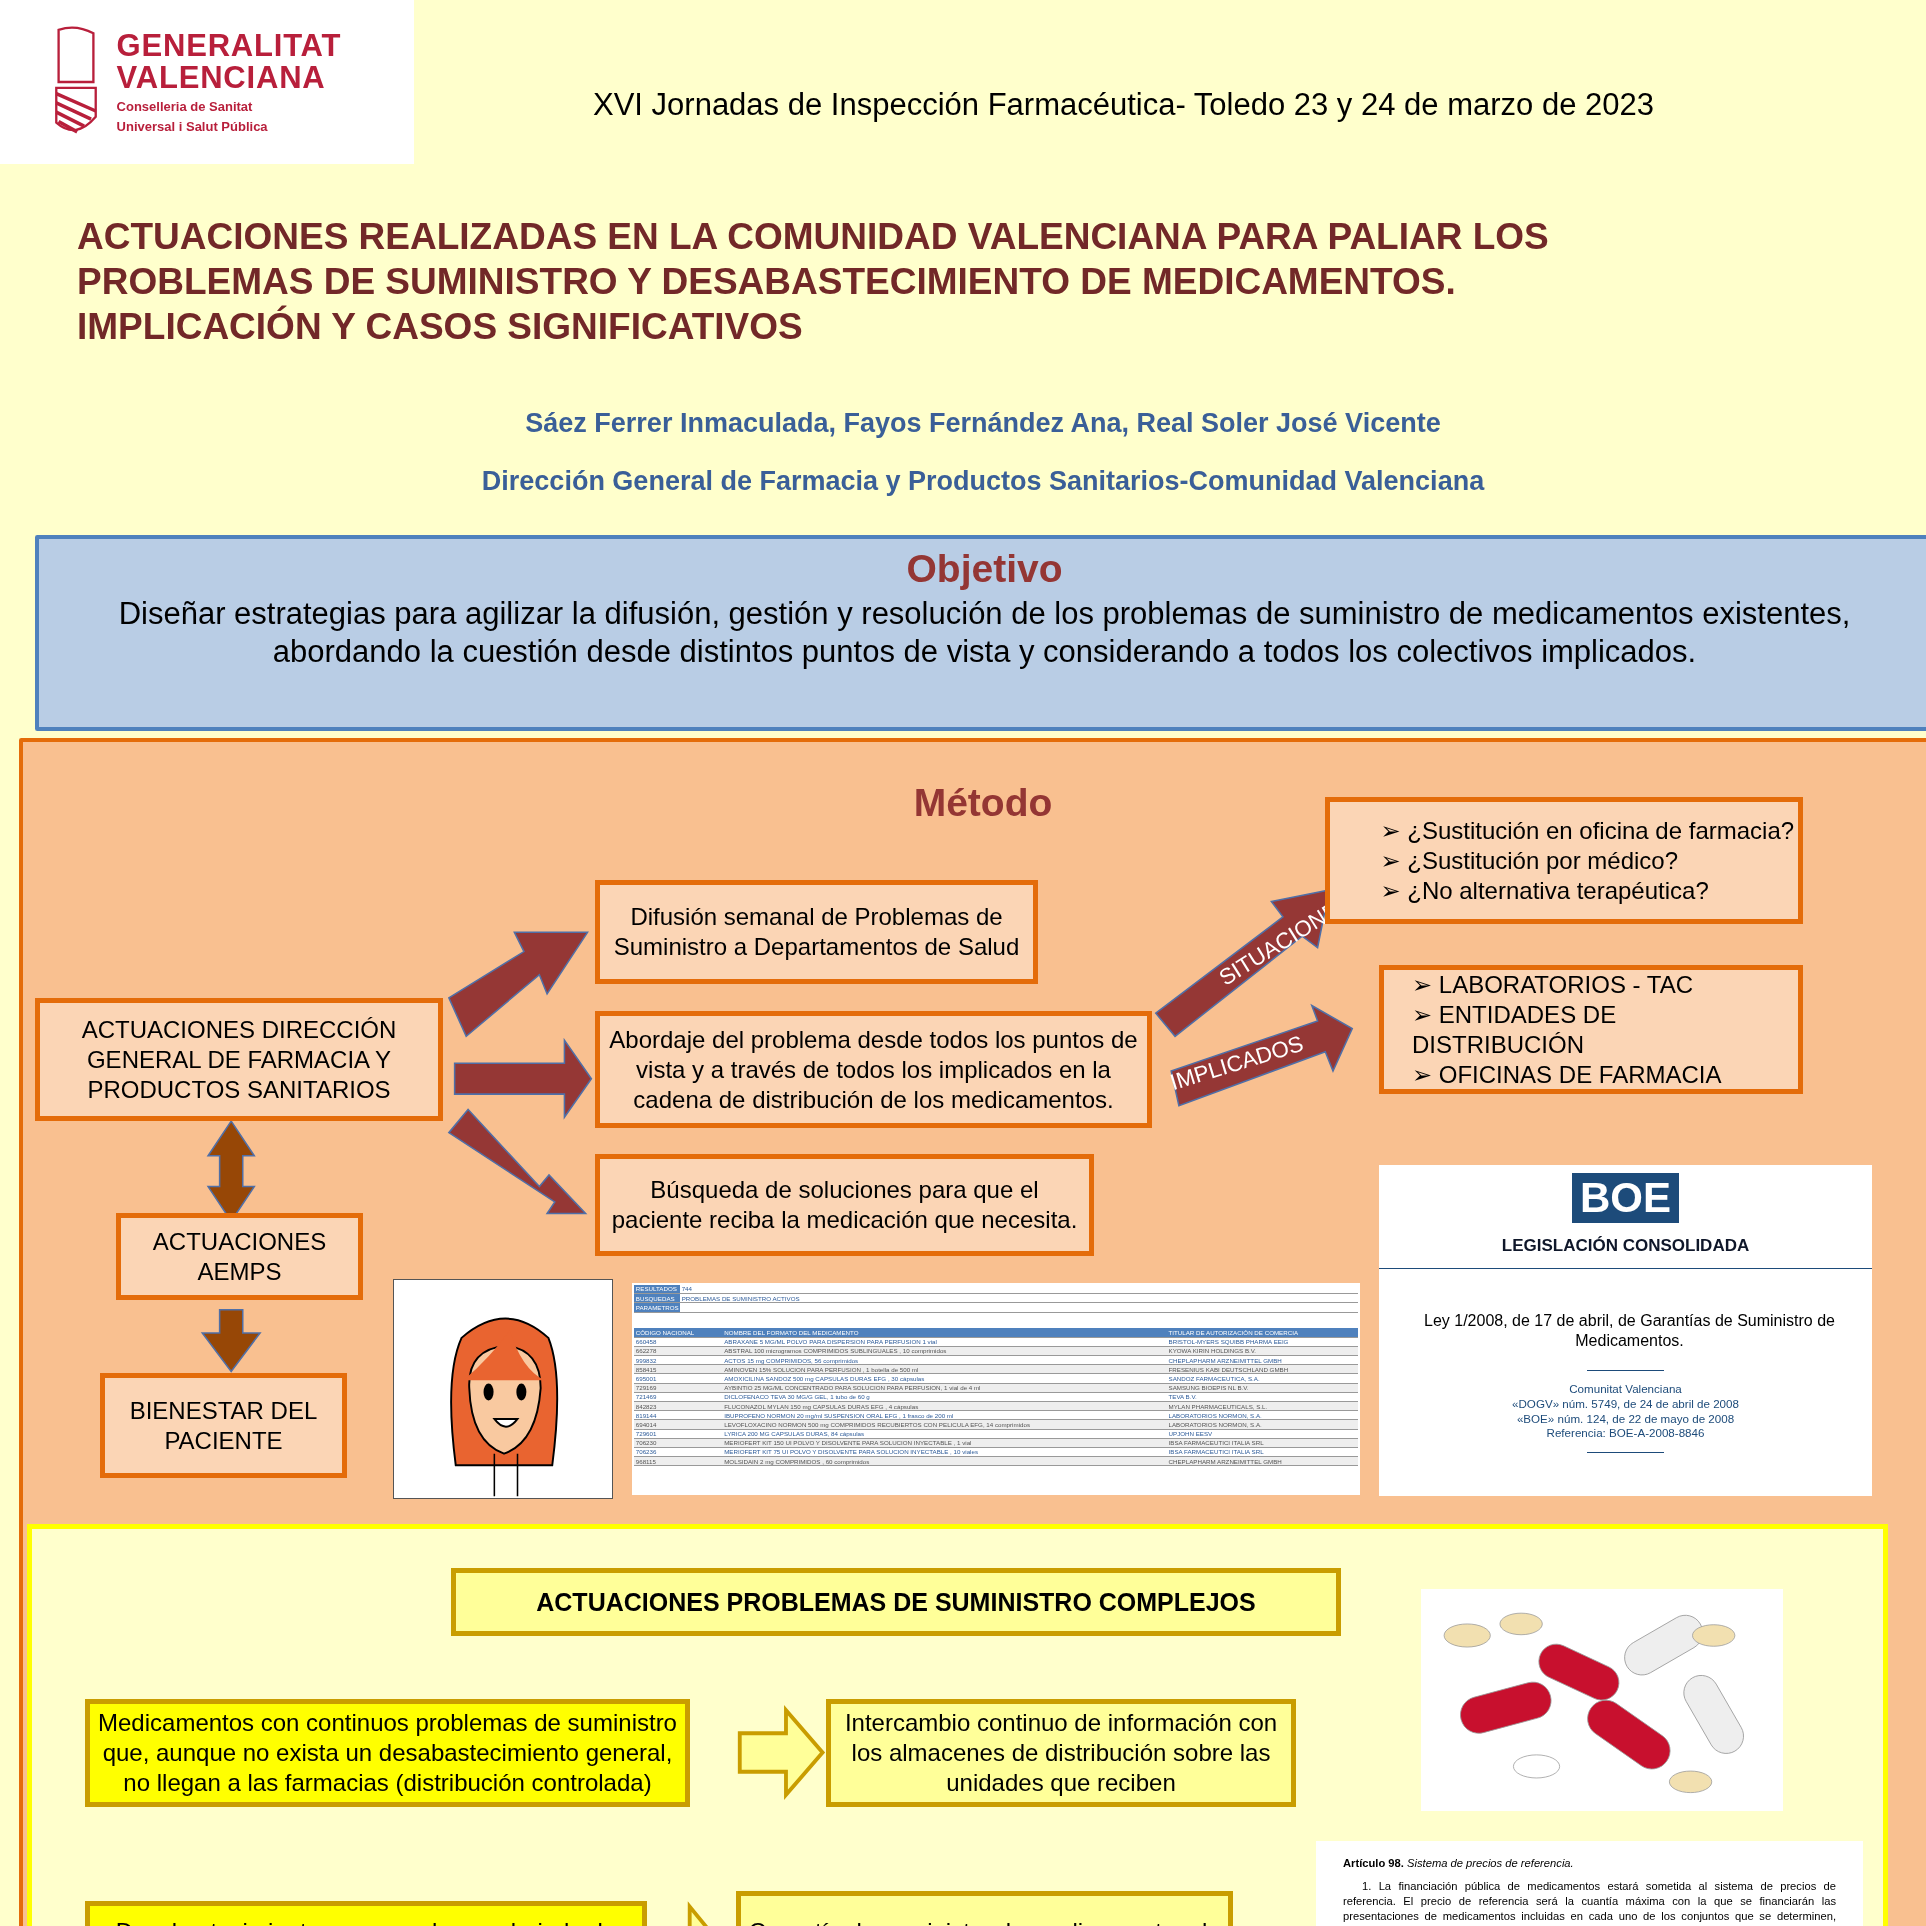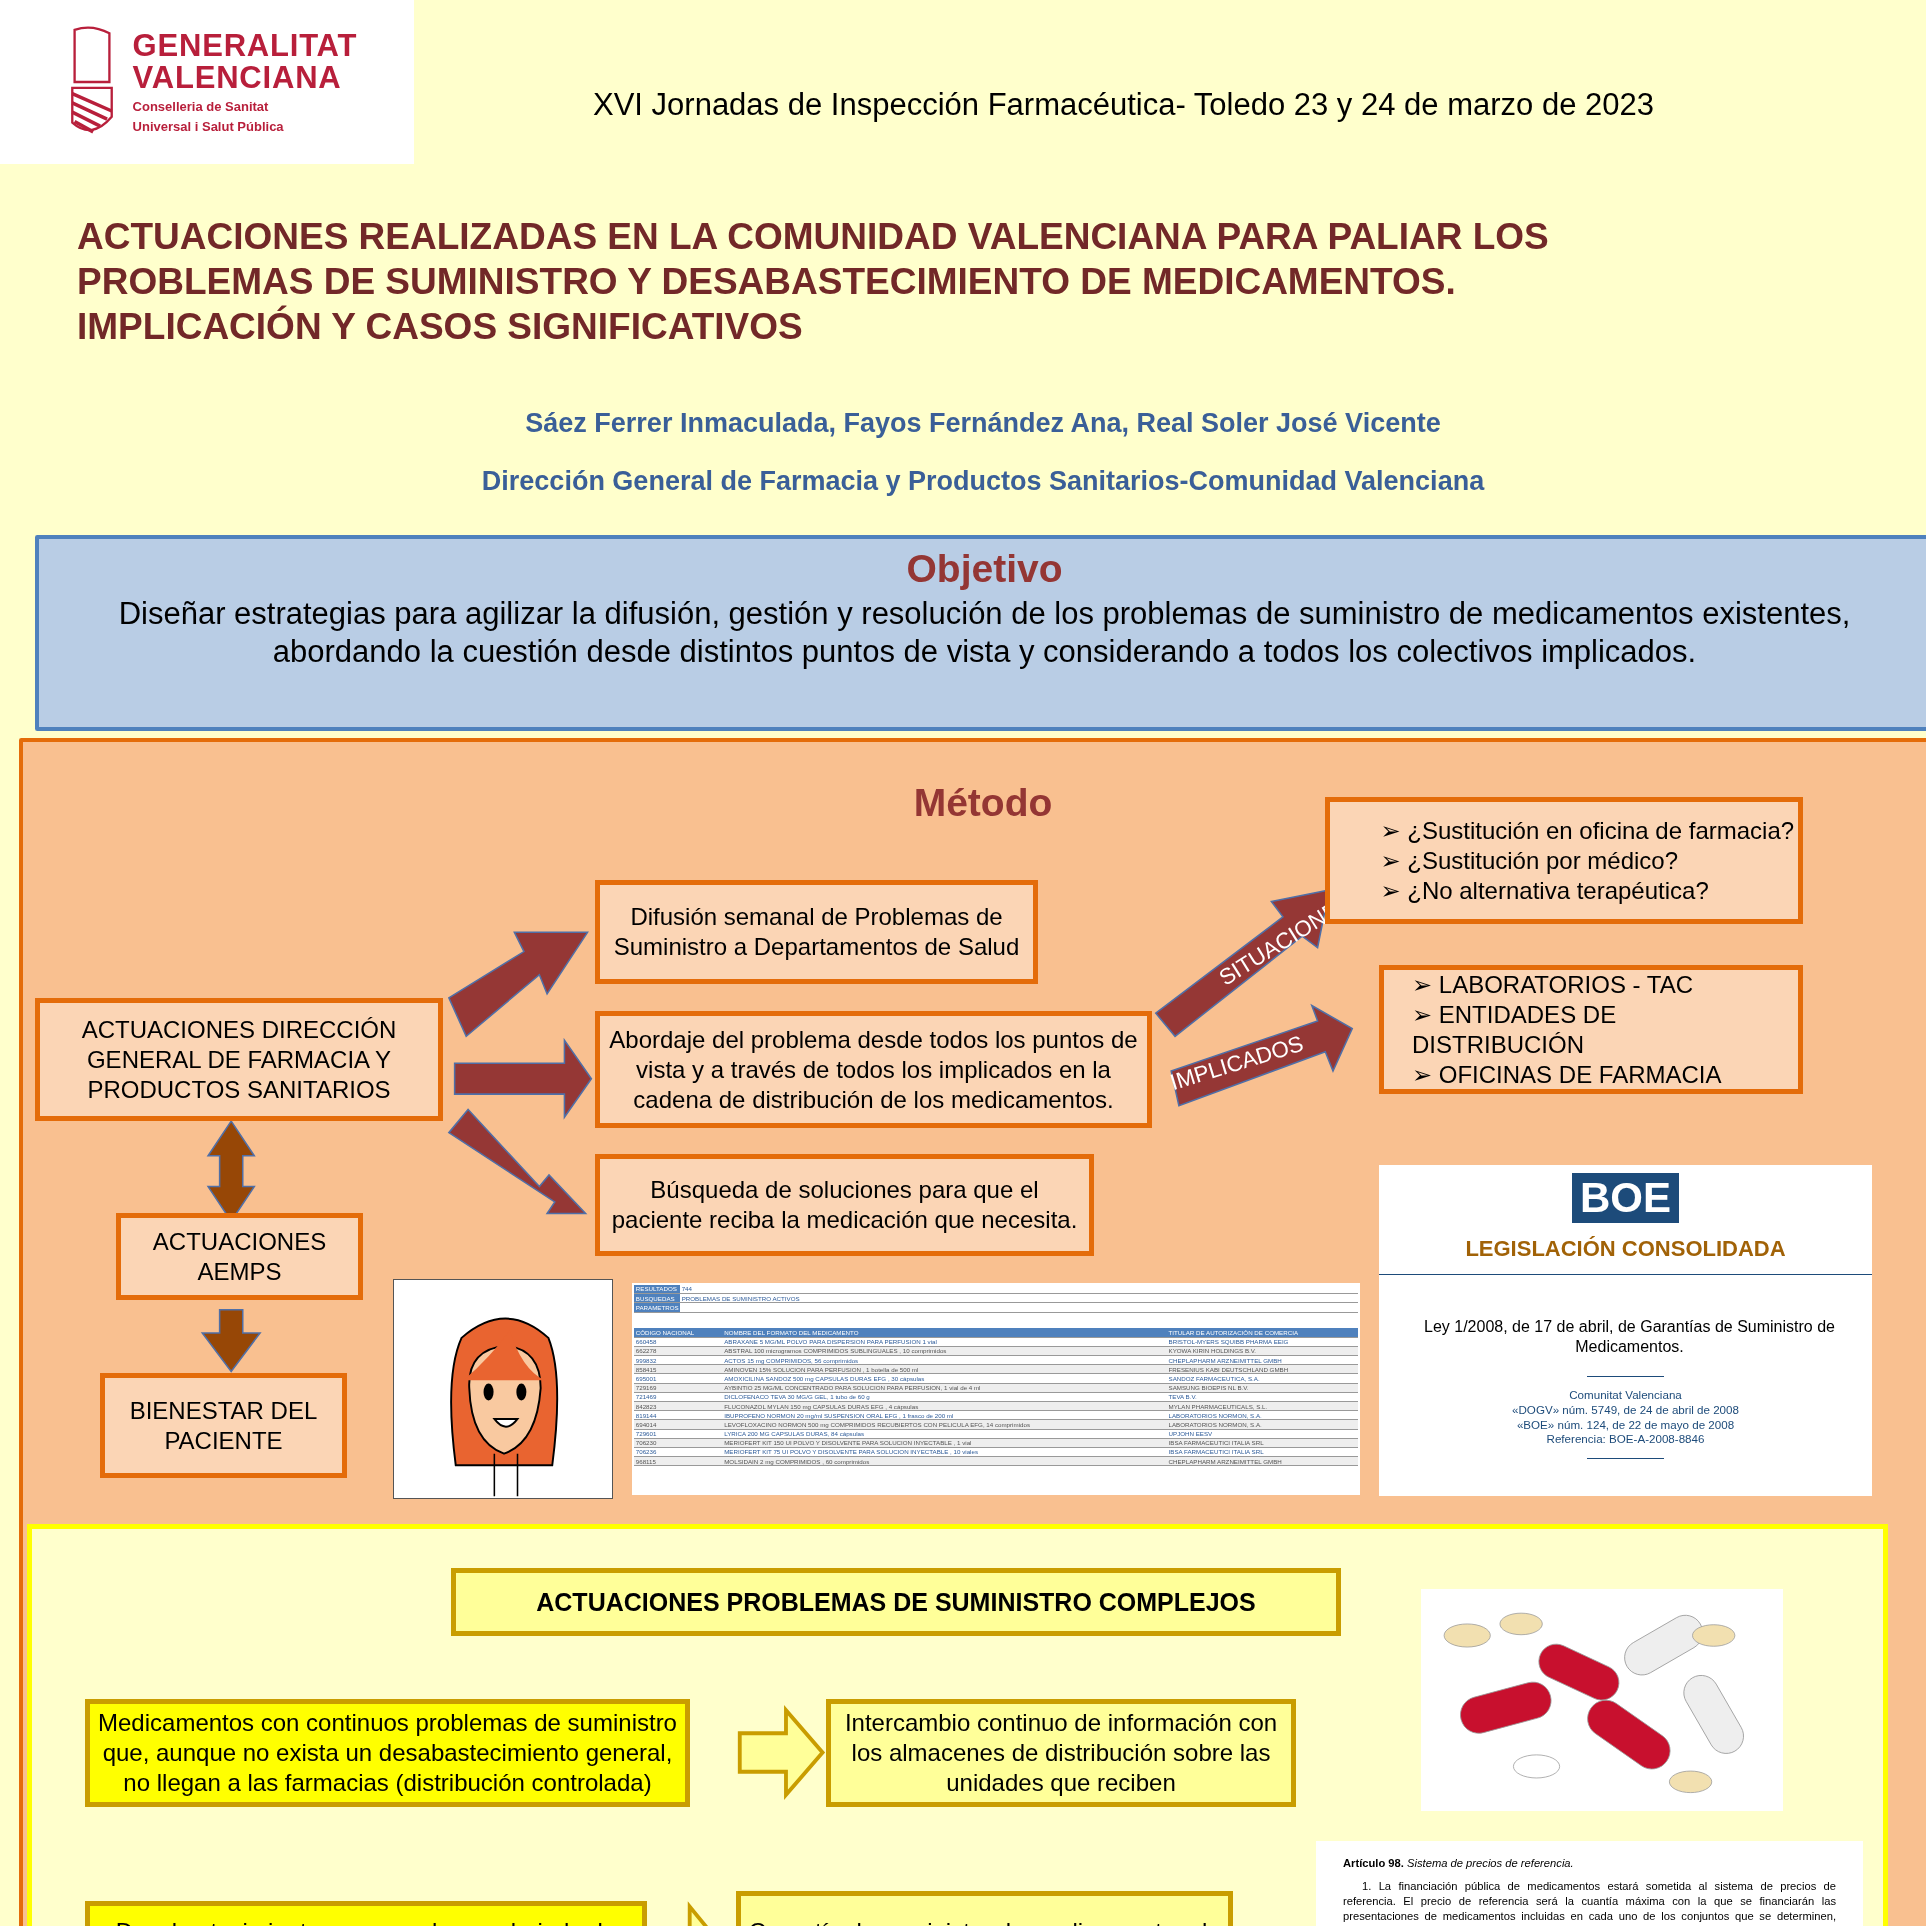"GENERALITAT" #logo { padding-left: 63px -> 47px }
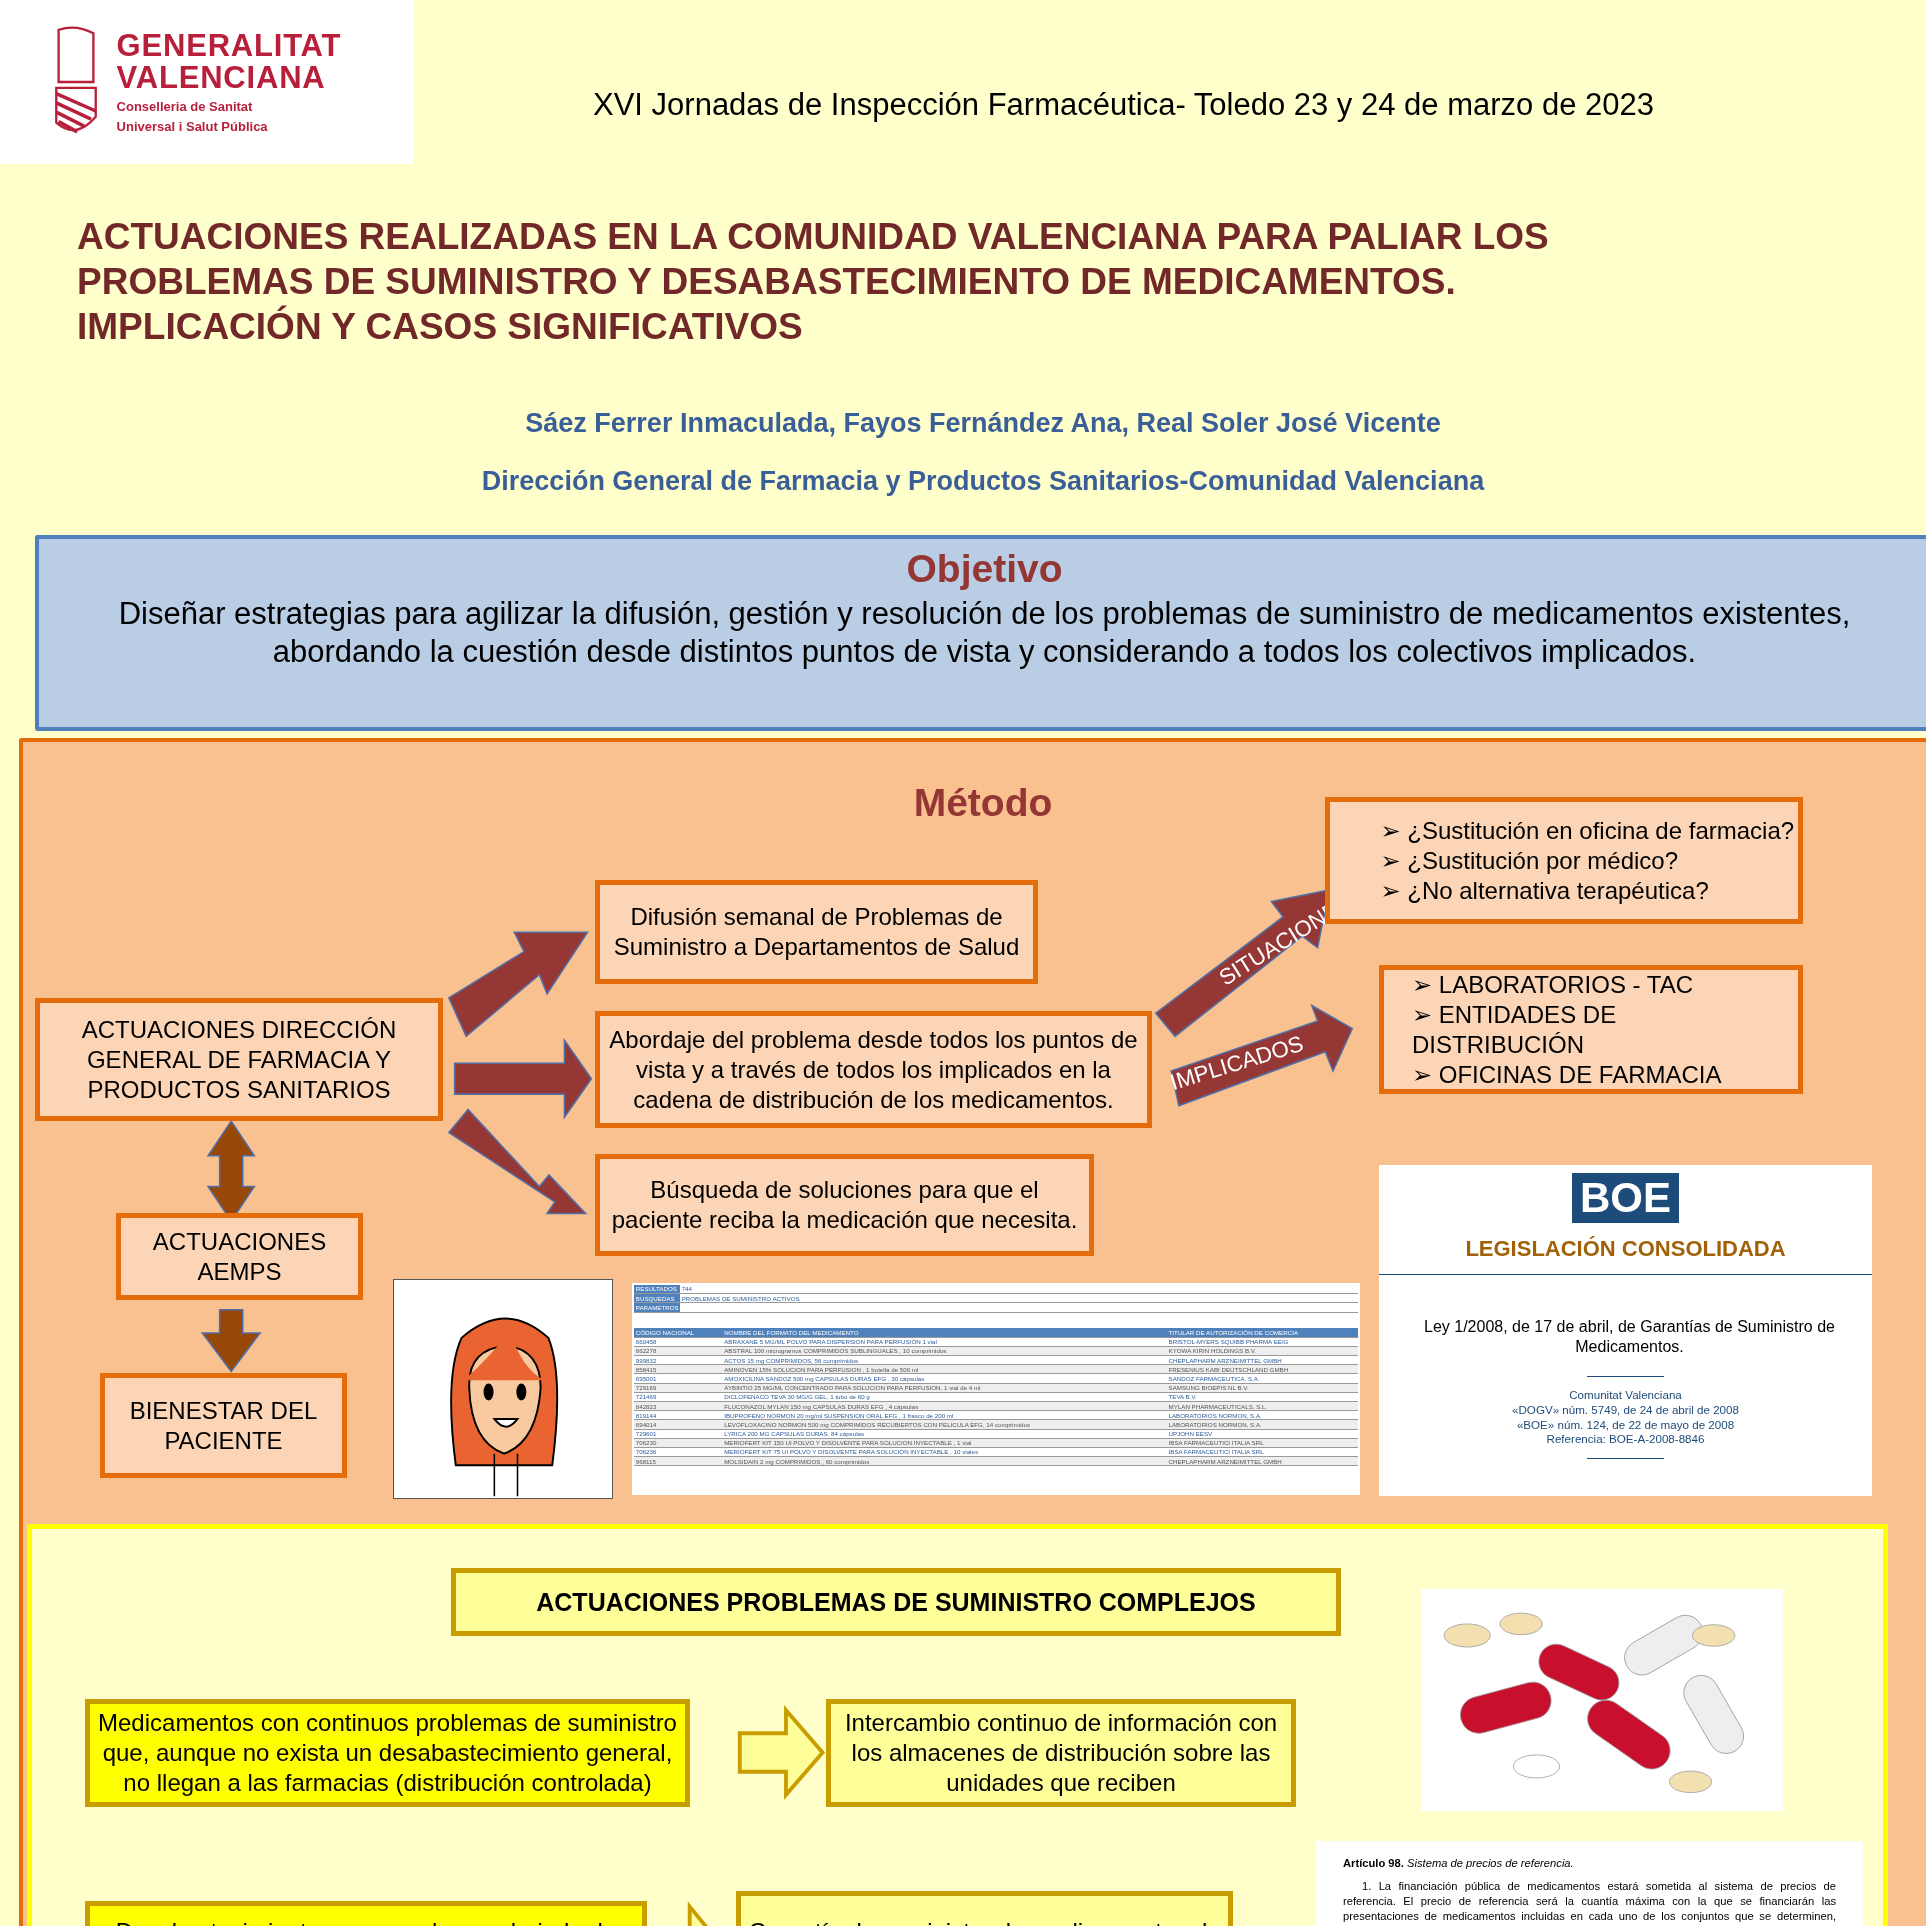"LEGISLACIÓN CONSOLIDADA" div { color: #a16207 -> #0f172a; font-size: 22px -> 17px }
